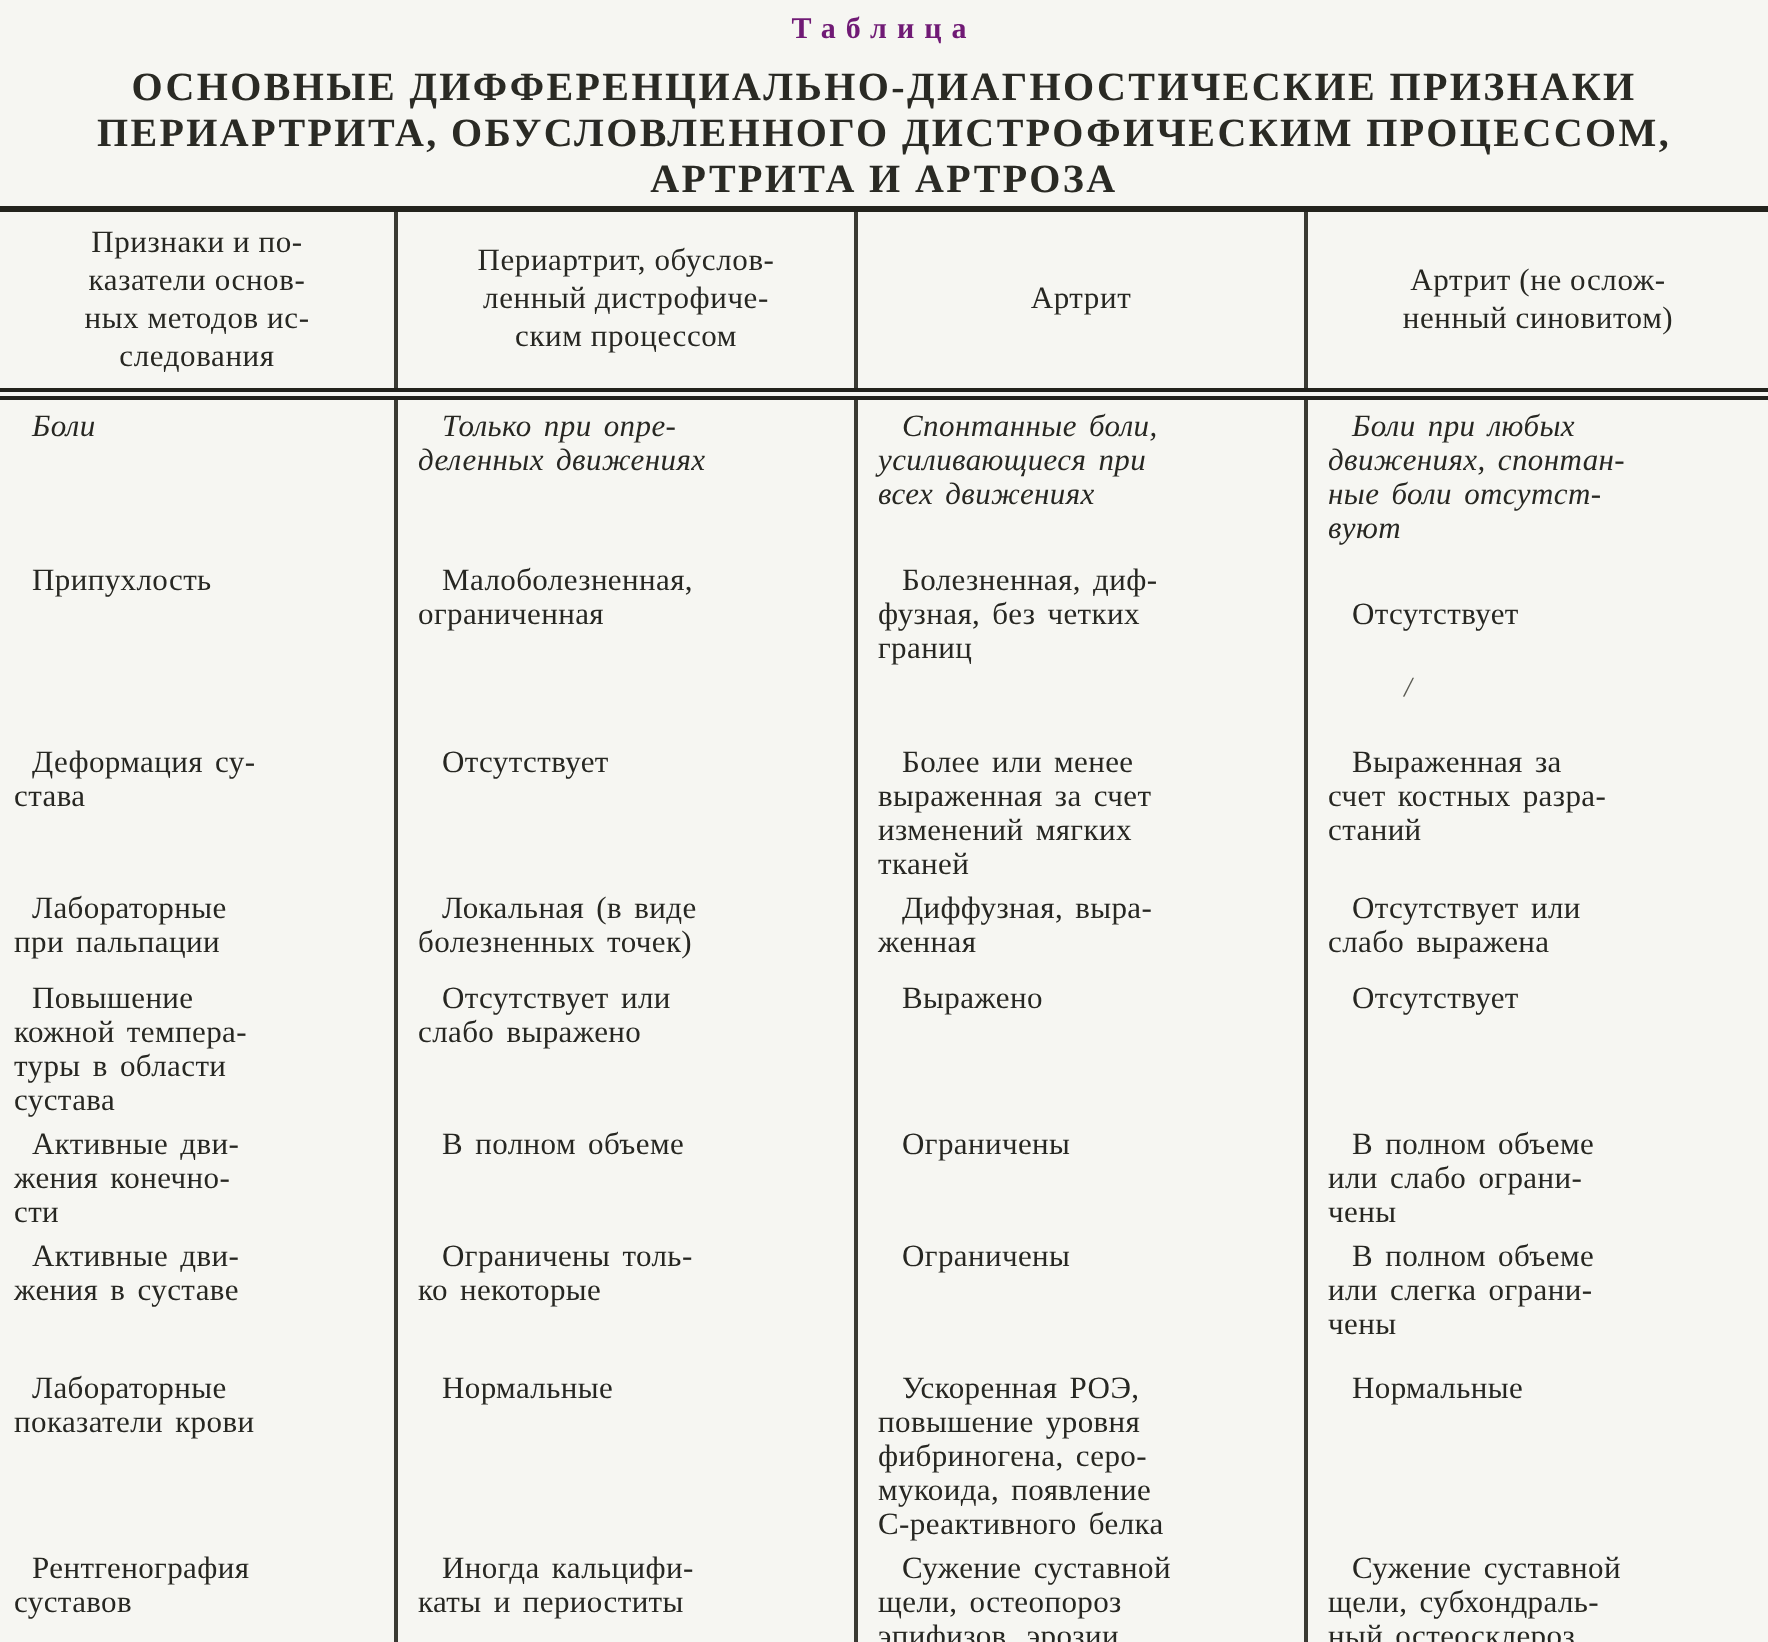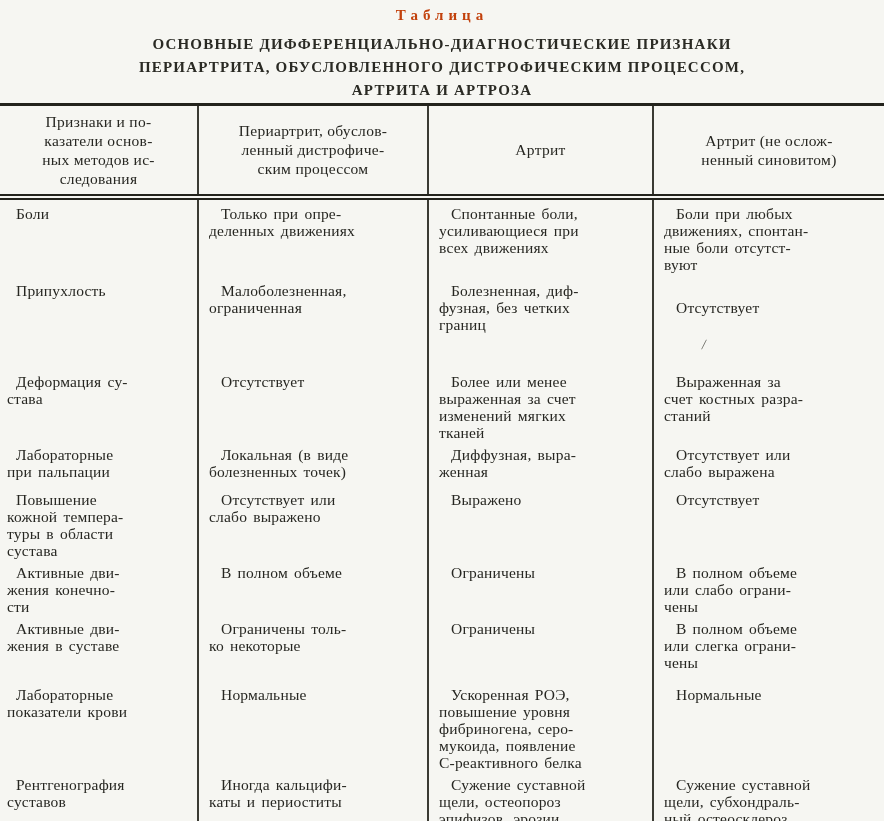"Таблица" .kicker { color: #c2410c -> #701a75 }
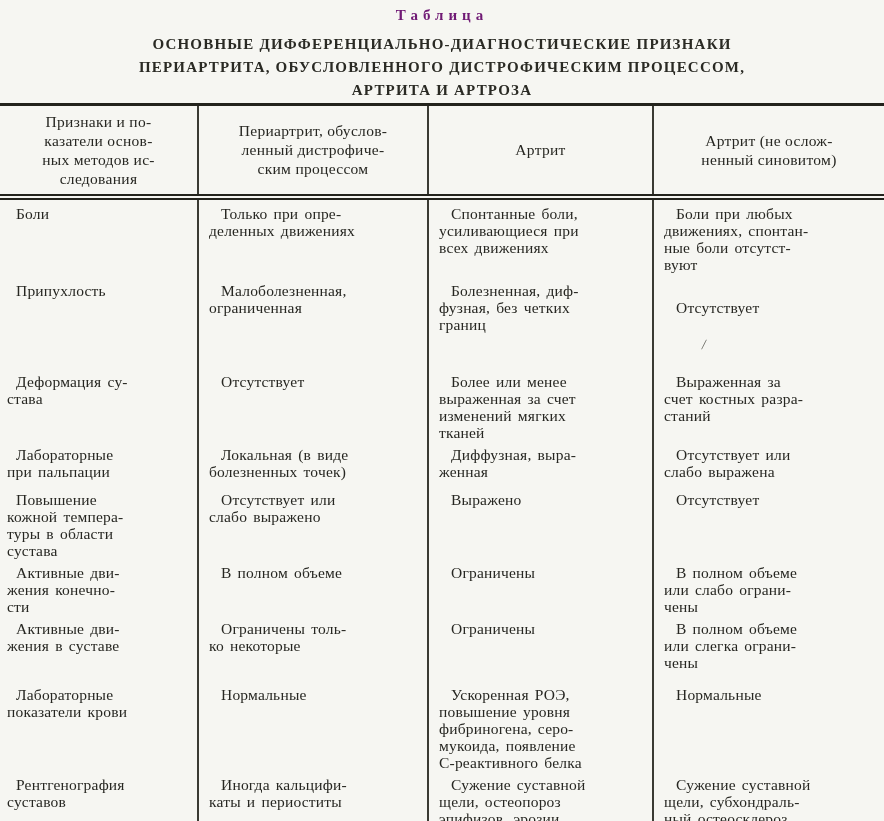"ОСНОВНЫЕ ДИФФЕРЕНЦИАЛЬНО-ДИАГНОСТИЧЕСКИЕ" .doc-title { font-size: 15px -> 20px }
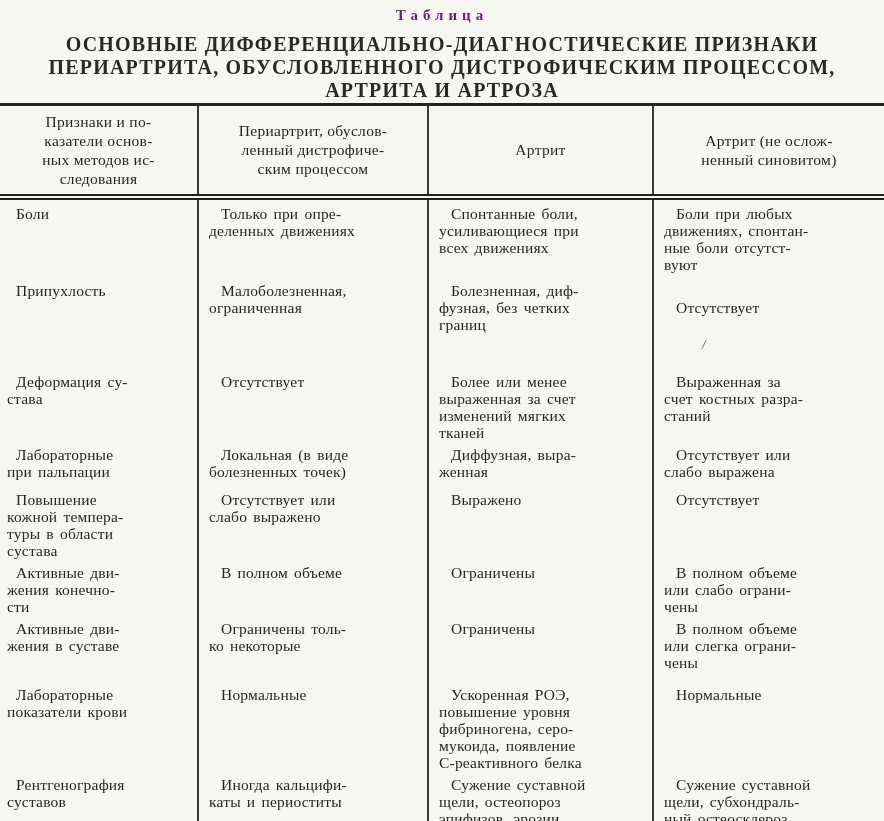"Боли" tbody tr:nth-child(1) { font-style: none -> italic }
